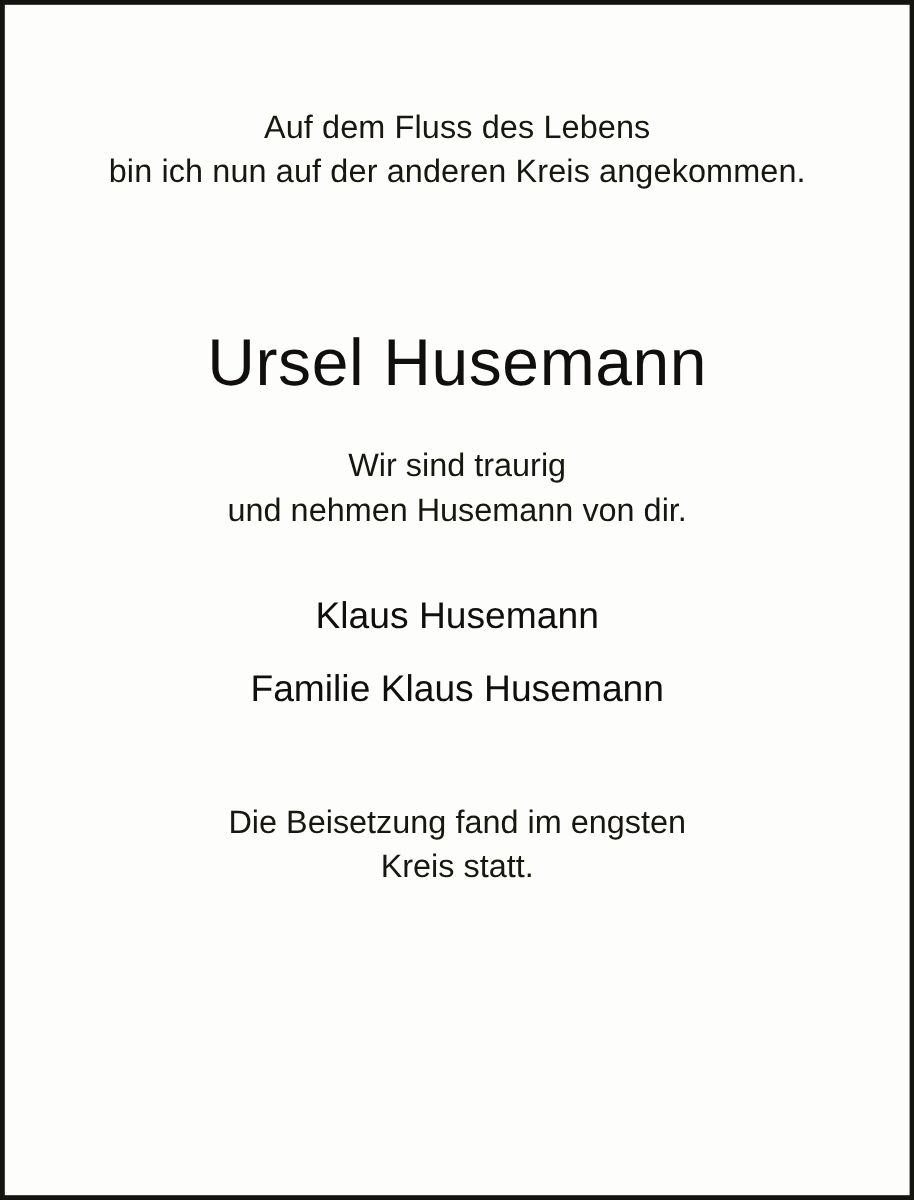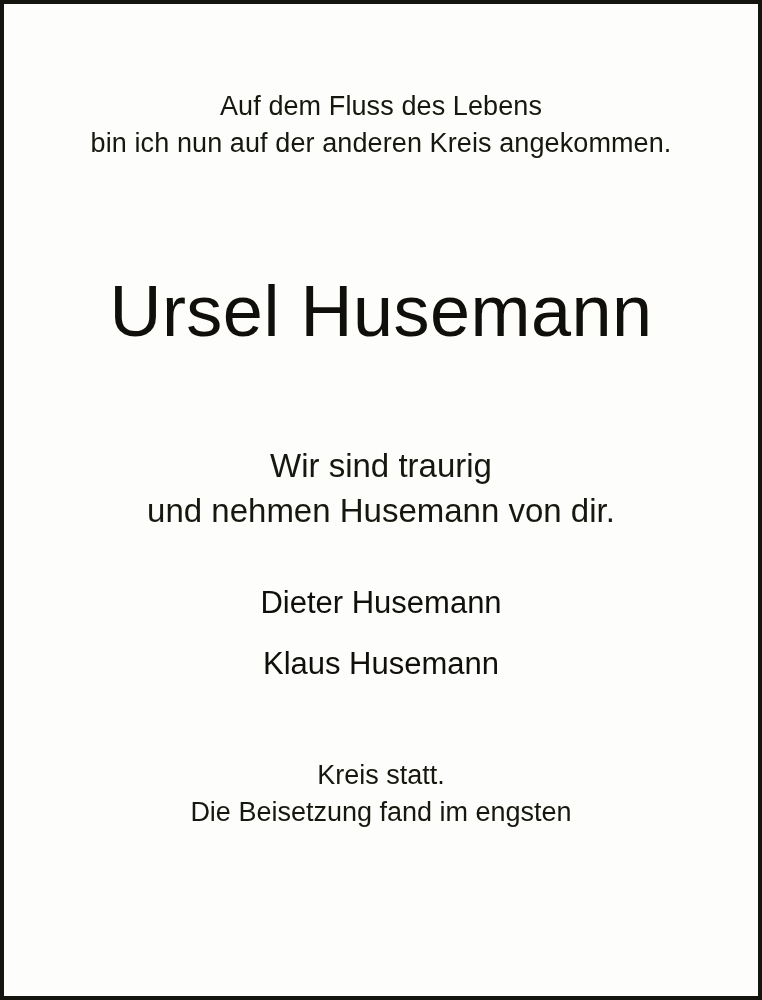"Ursel Husemann" .name { font-size: 72px -> 55px }
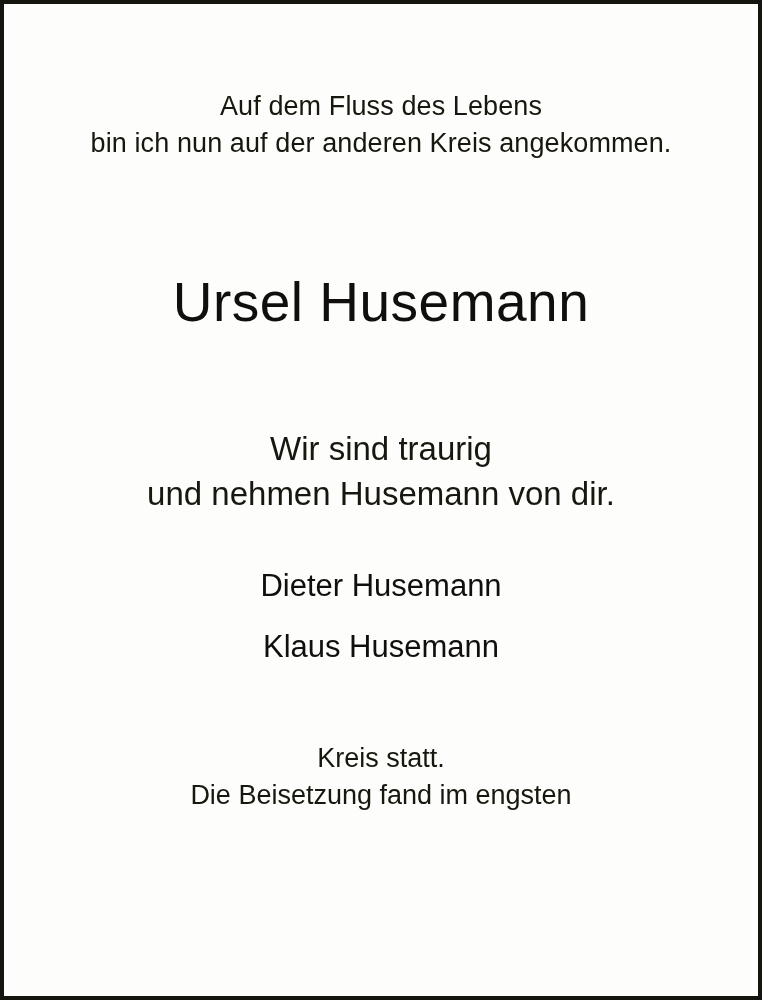"Wir sind traurig" .farewell { font-size: 33px -> 27px; margin-top: 96px -> 40px }
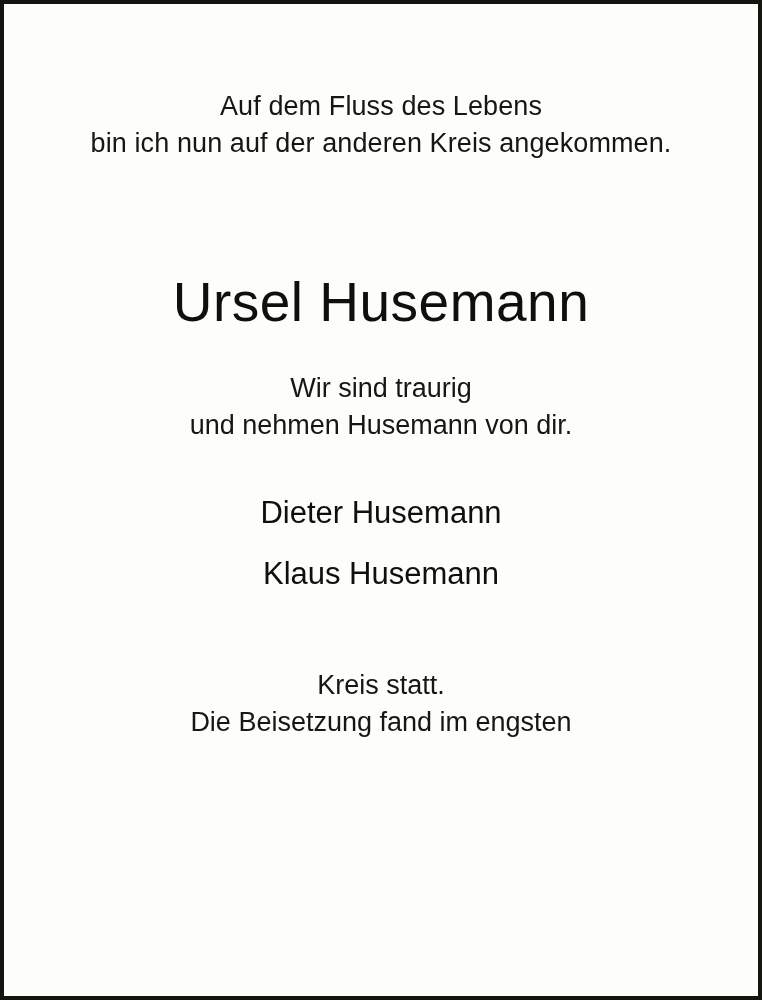"Dieter Husemann" div.mourner { html: <div>Dieter Husemann</div> -> none }
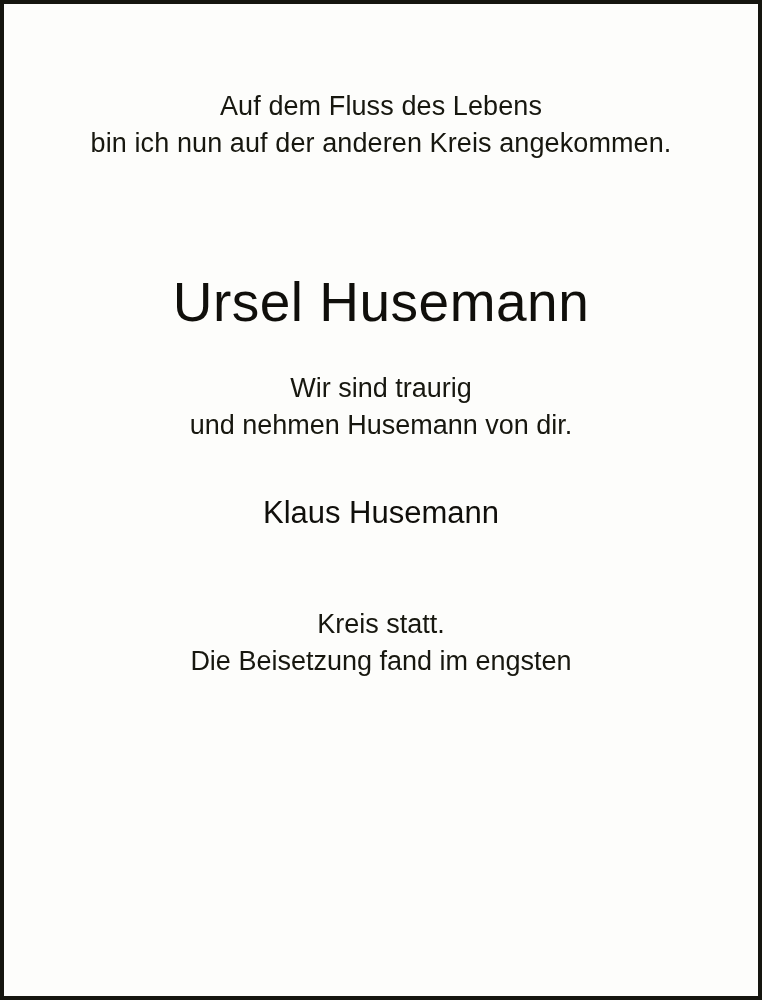"Familie Klaus Husemann" div.mourner { html: none -> <div>Familie Klaus Husemann</div> }
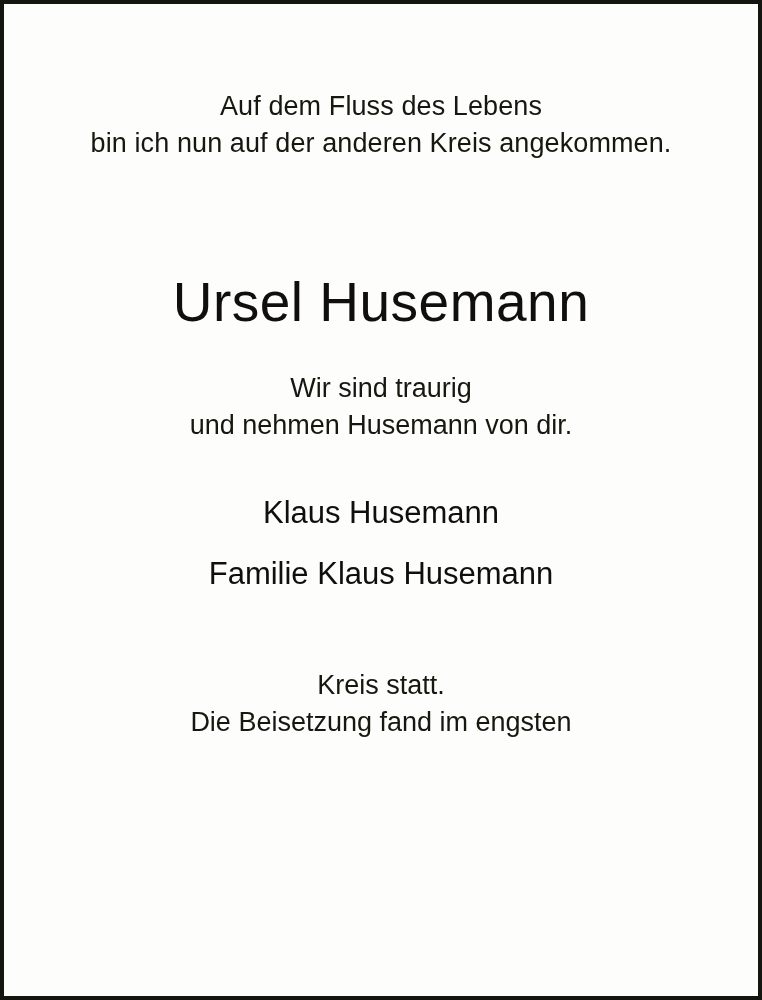"Kreis statt." span.notice-line { order: before "Die Beisetzung fand im engsten" -> after "Die Beisetzung fand im engsten" }
